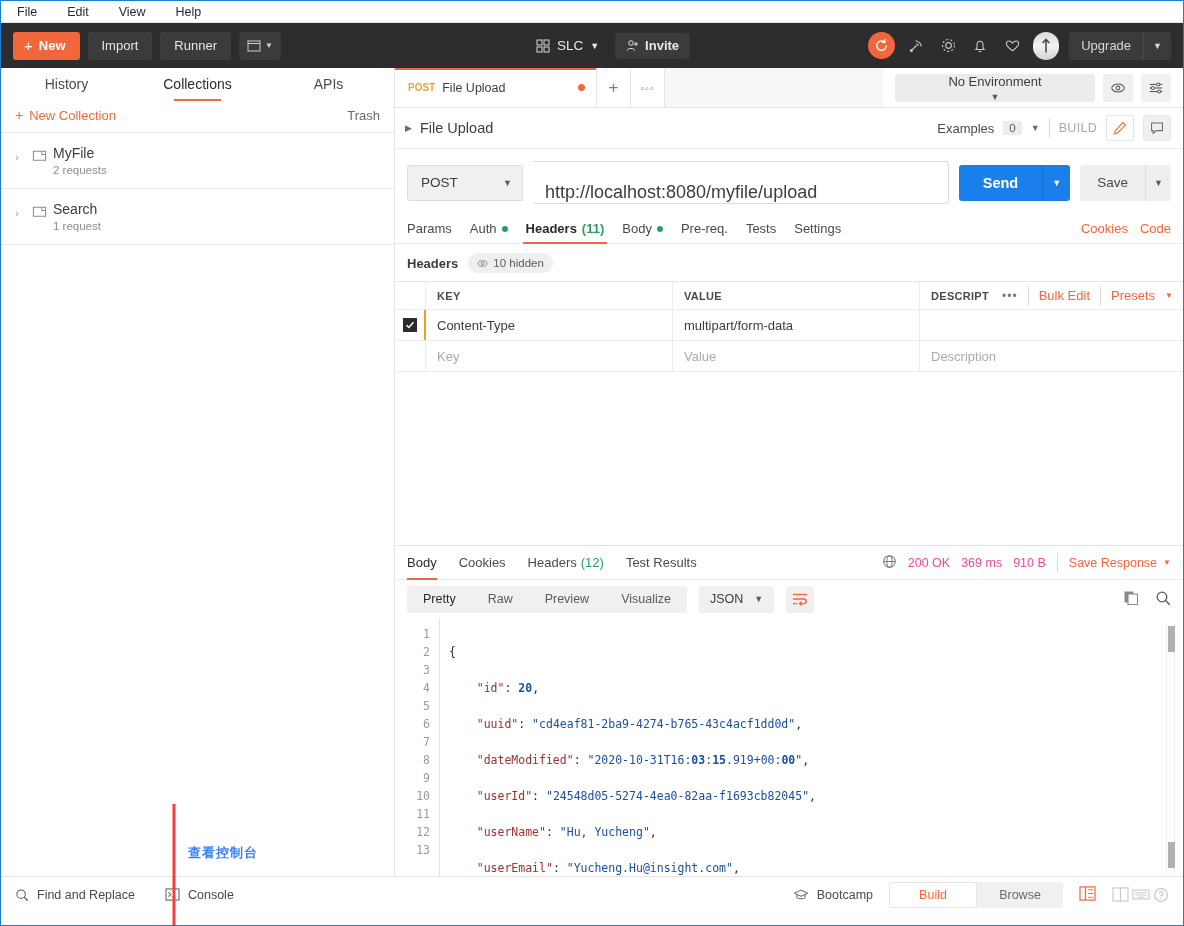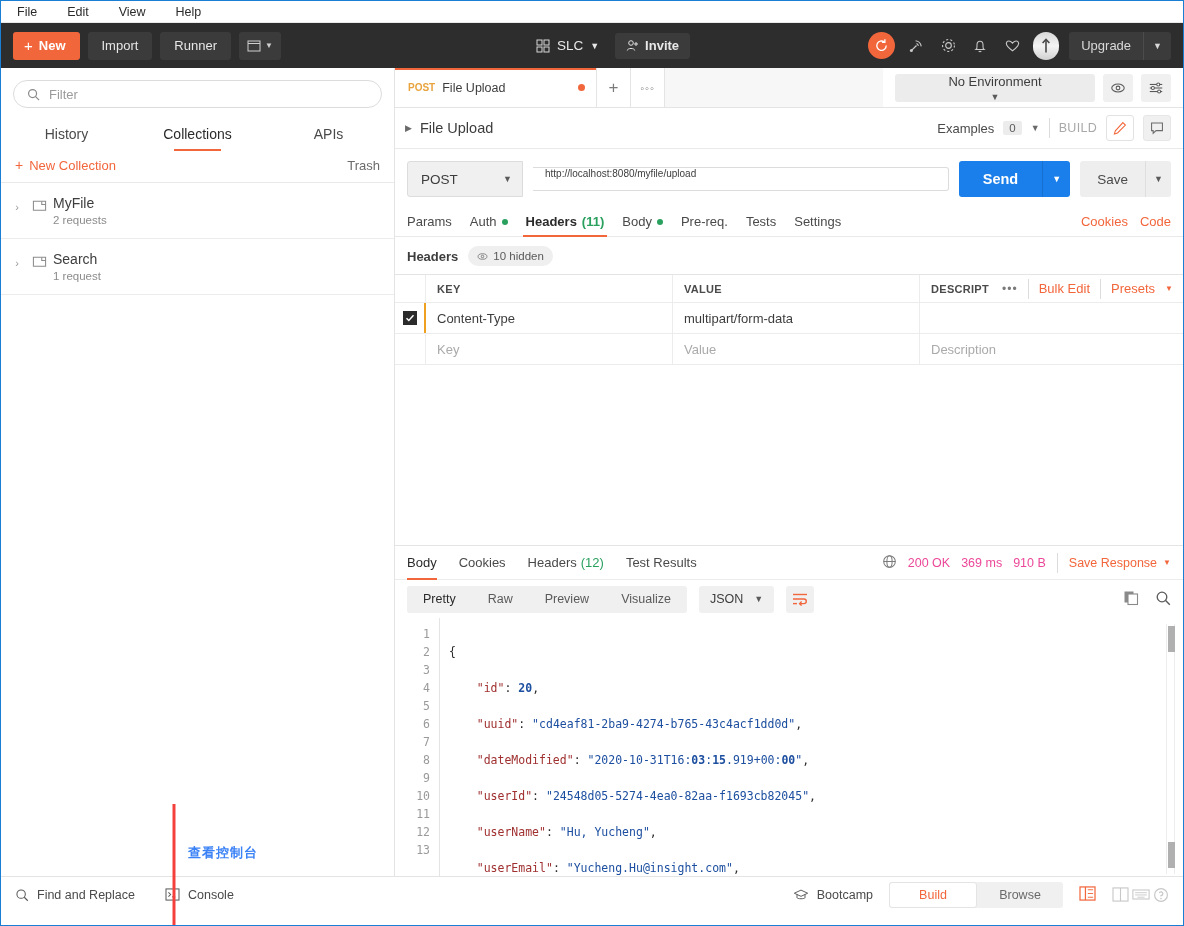"Filter" div.filter-row { html: <div> <div> <svg> <circle></circle> <line></line> </svg> <span>Filter</span> </div> </div> -> none }
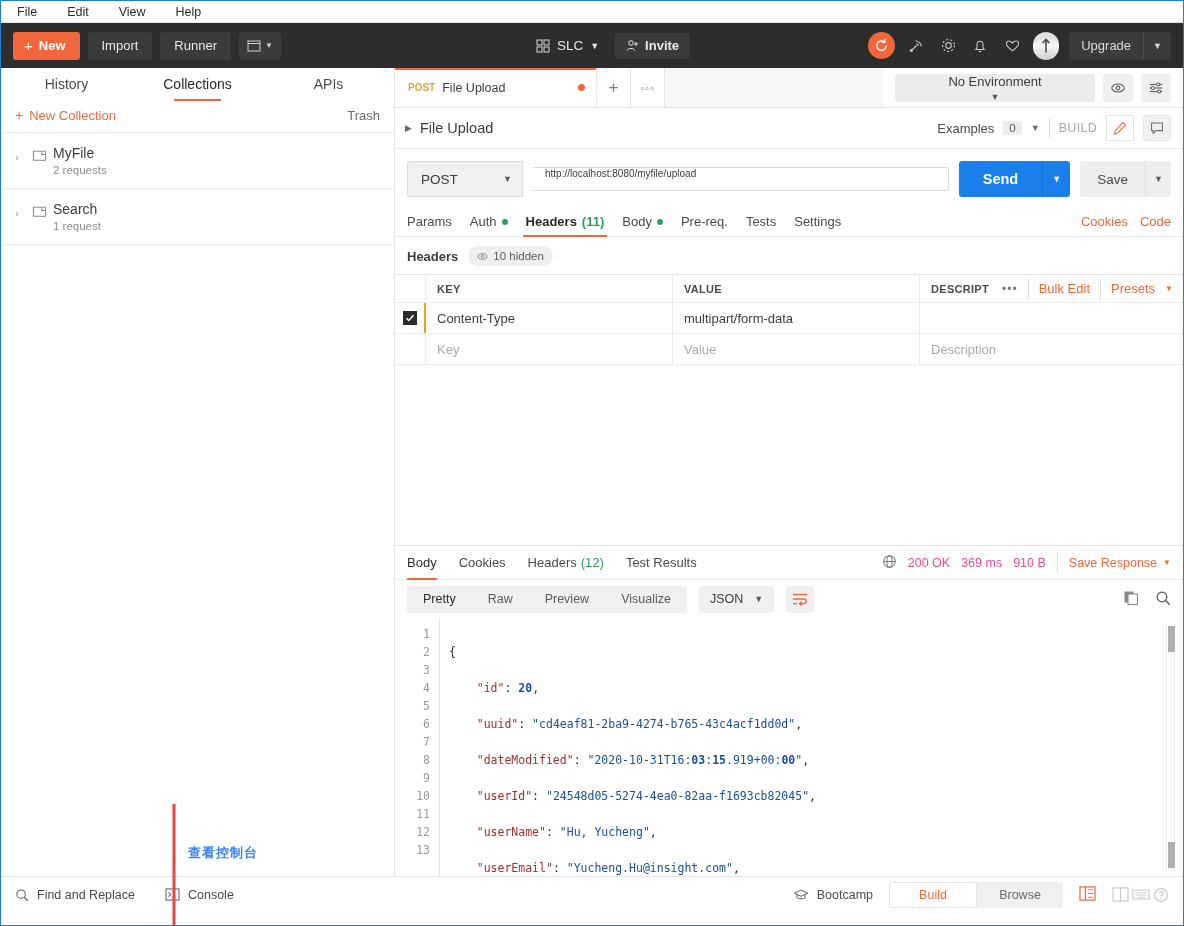"http://localhost:8080/myfile/upload" .url-input { align-items: flex-start -> flex-end; font-size: 10px -> 18px; height: 24px -> 43px }
